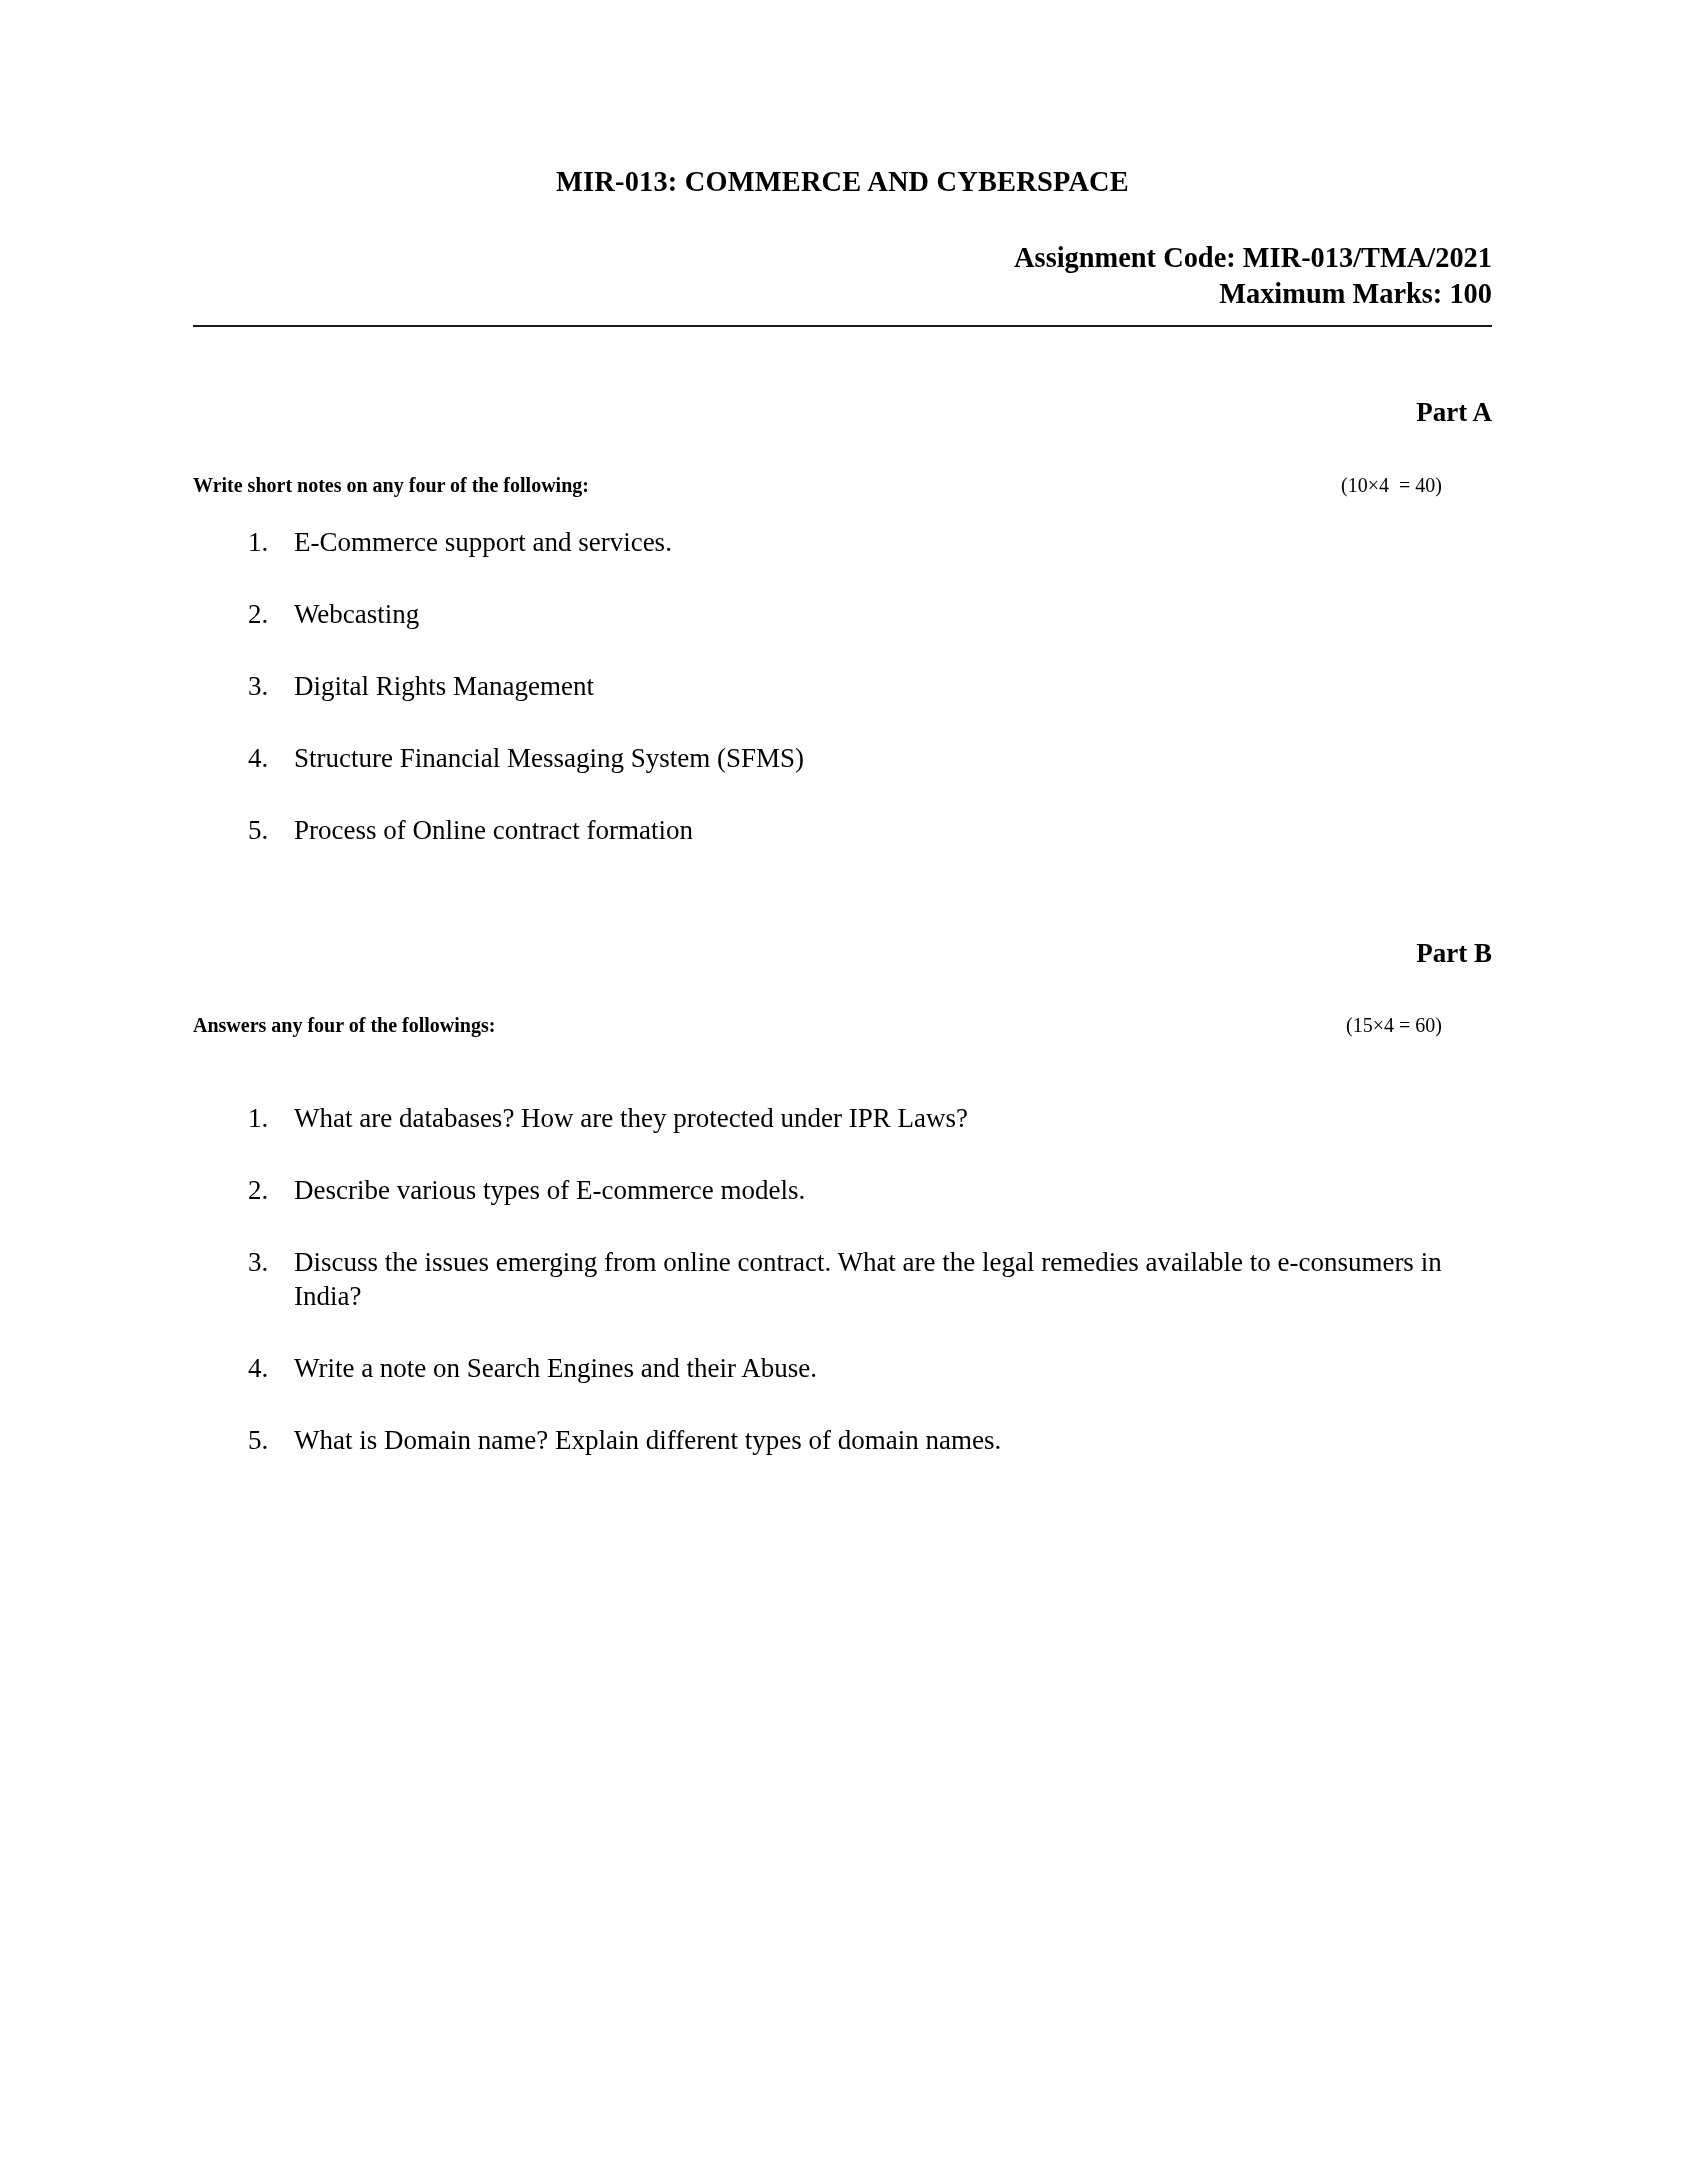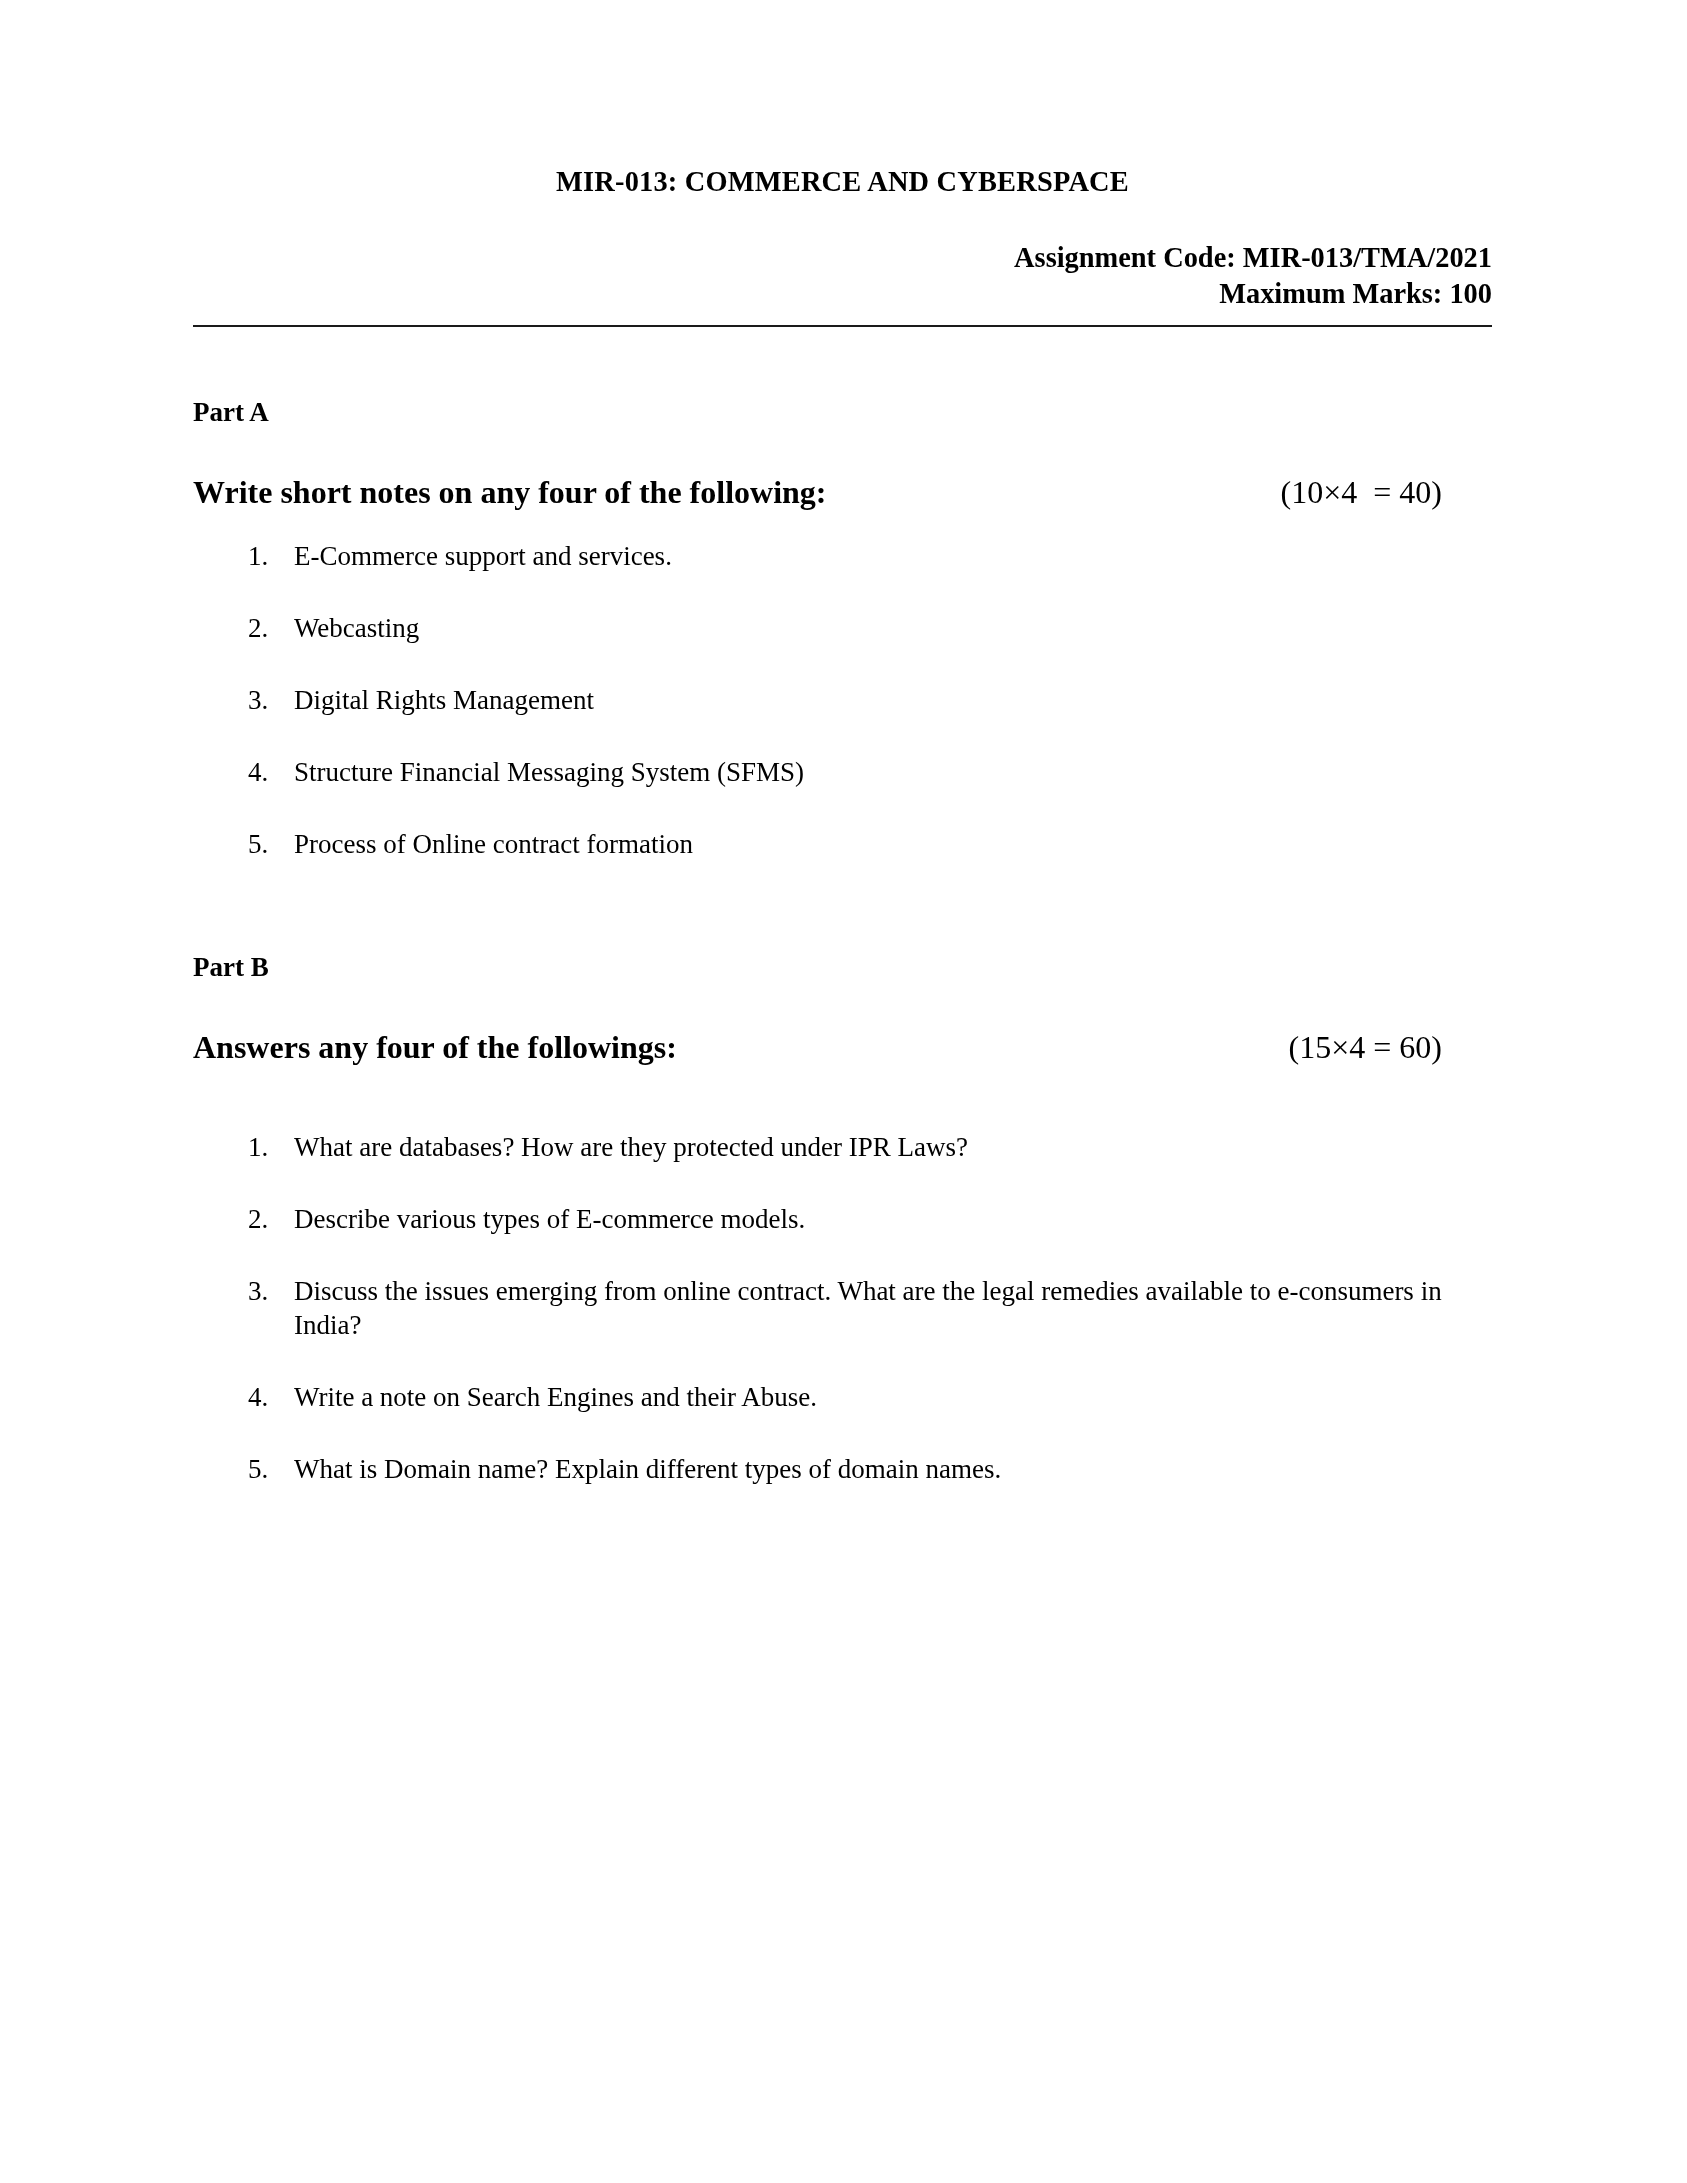"Part A" .part-heading { text-align: left -> right }
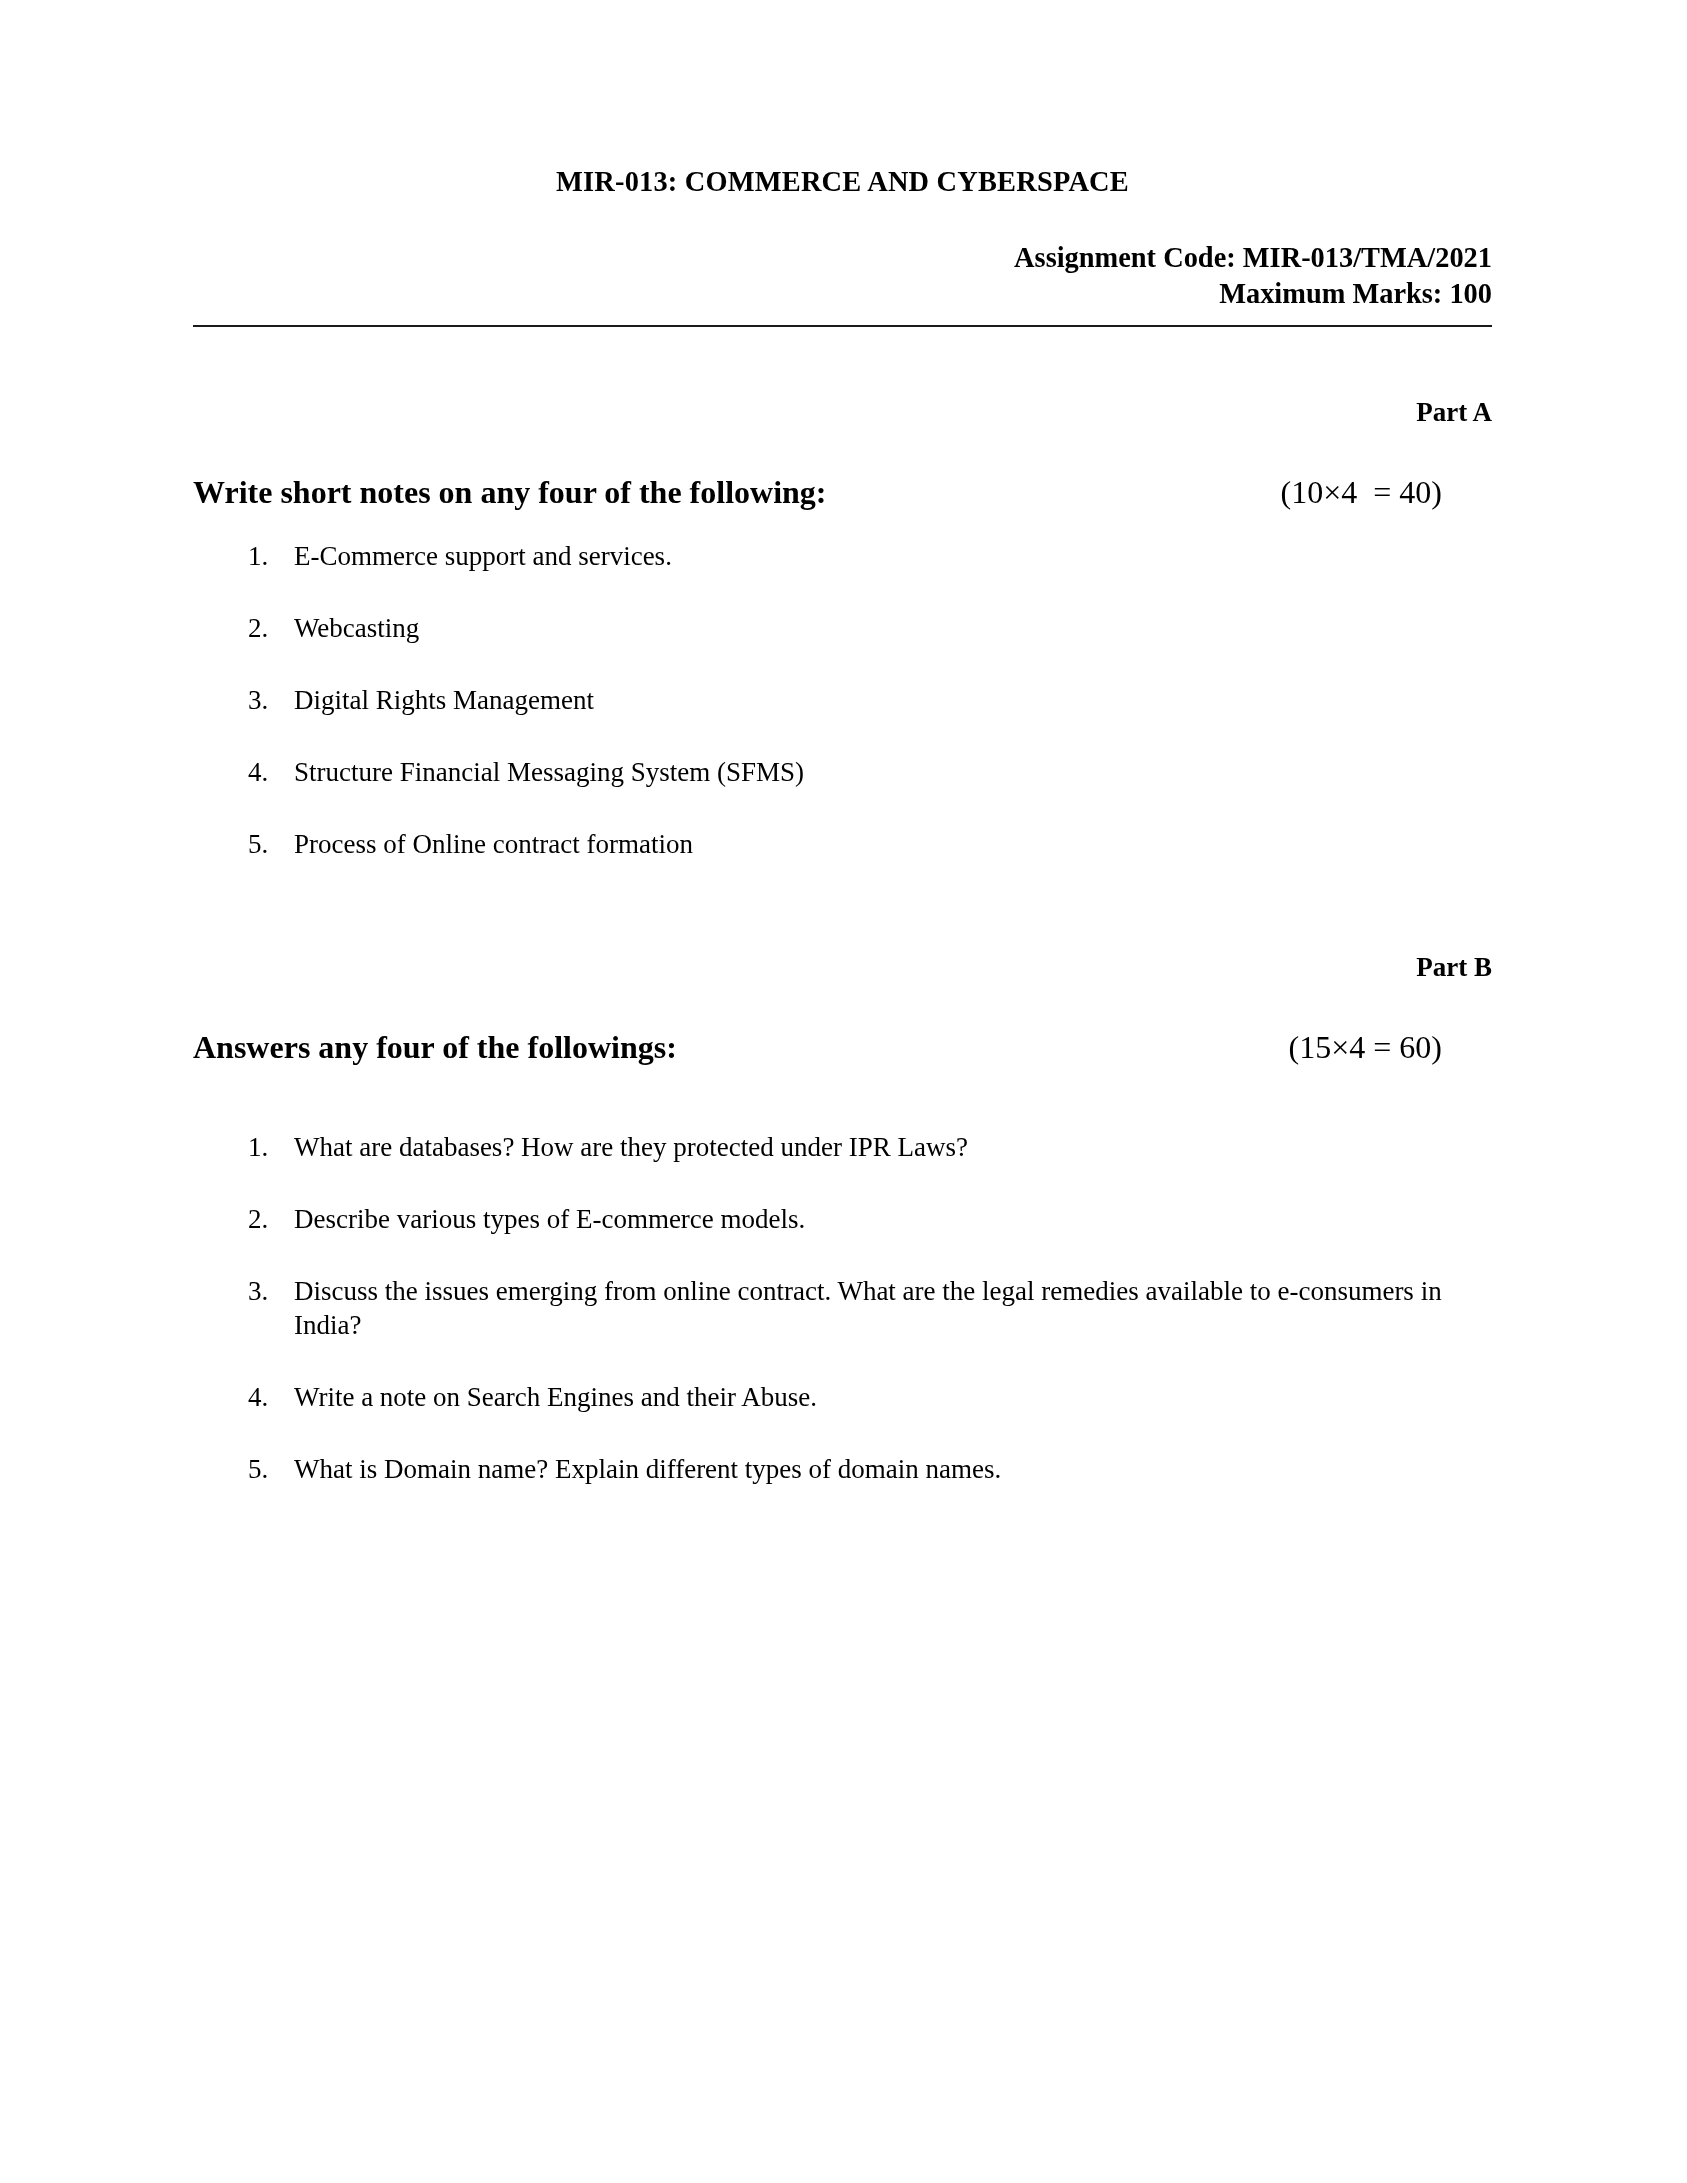"Write short notes on any" .instruction-row { font-size: 32px -> 20px }
